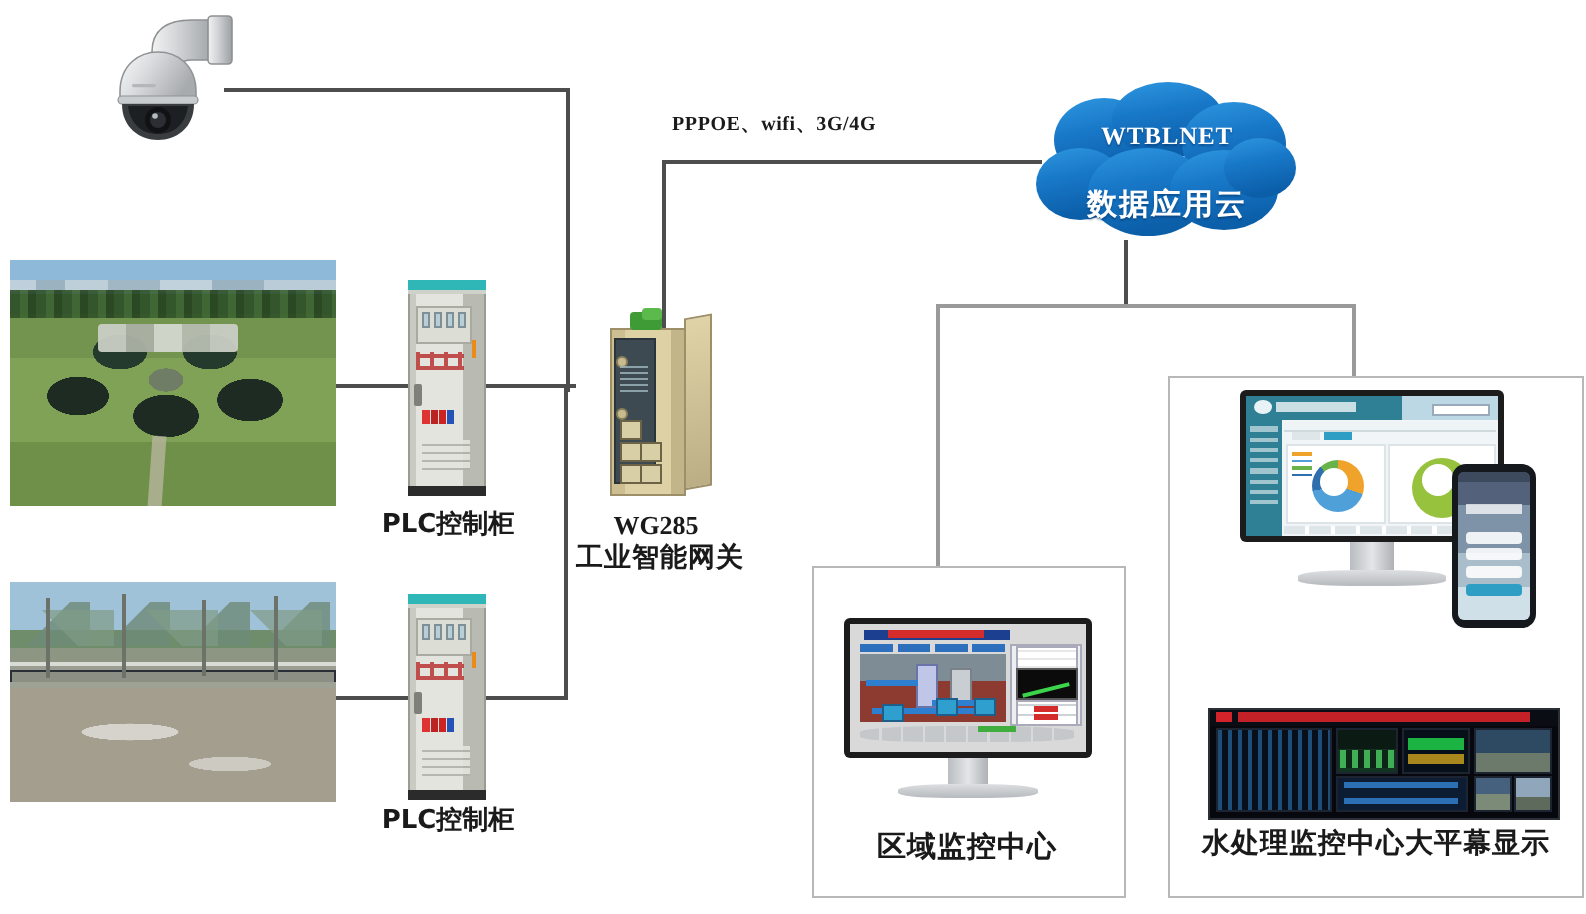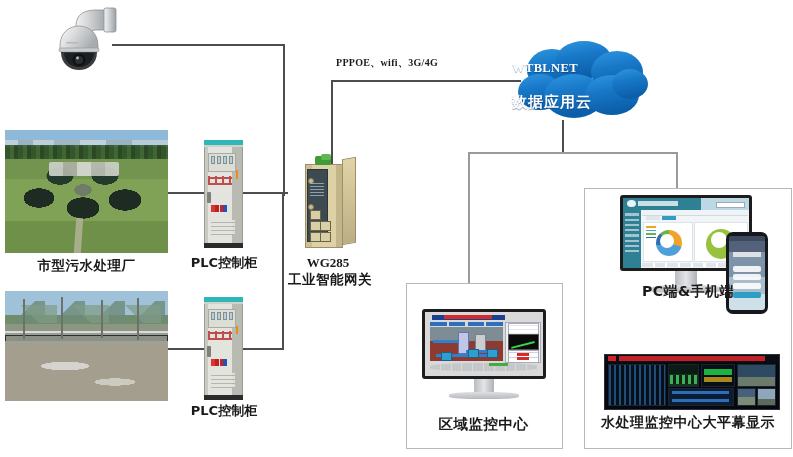"WTBLNET" .cloud-txt { text-align: none -> center }
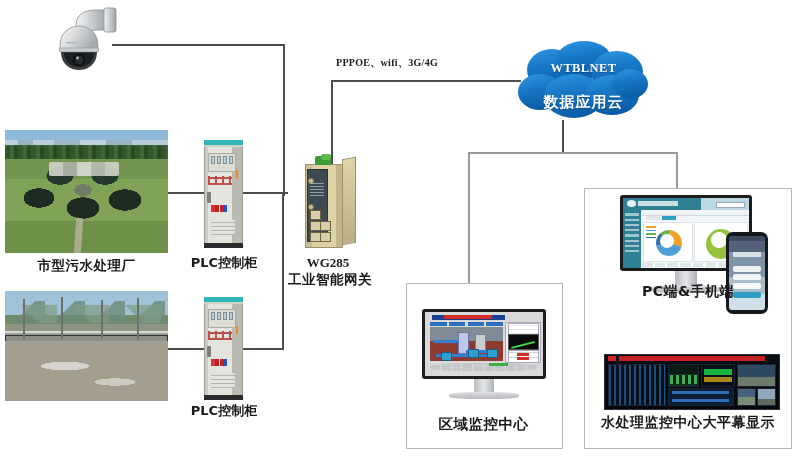"市型污水处理厂" div.lbl { html: <div>市型污水处理厂</div> -> none }
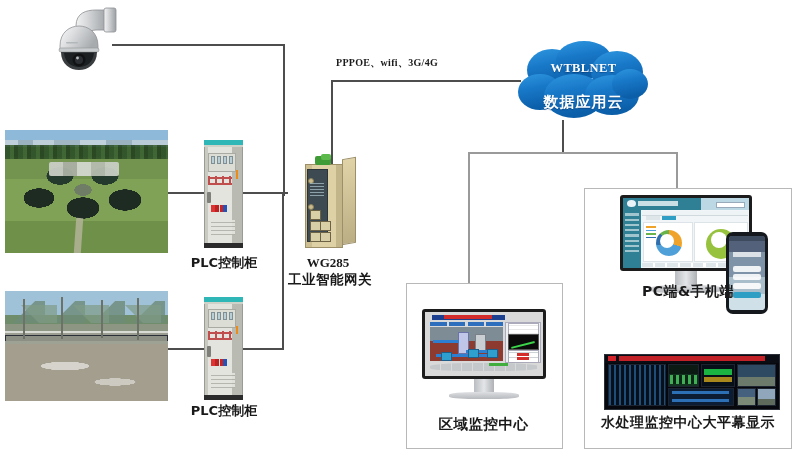"PC端&手机端" div.lbl { html: <div>PC端&amp;手机端</div> -> none }
